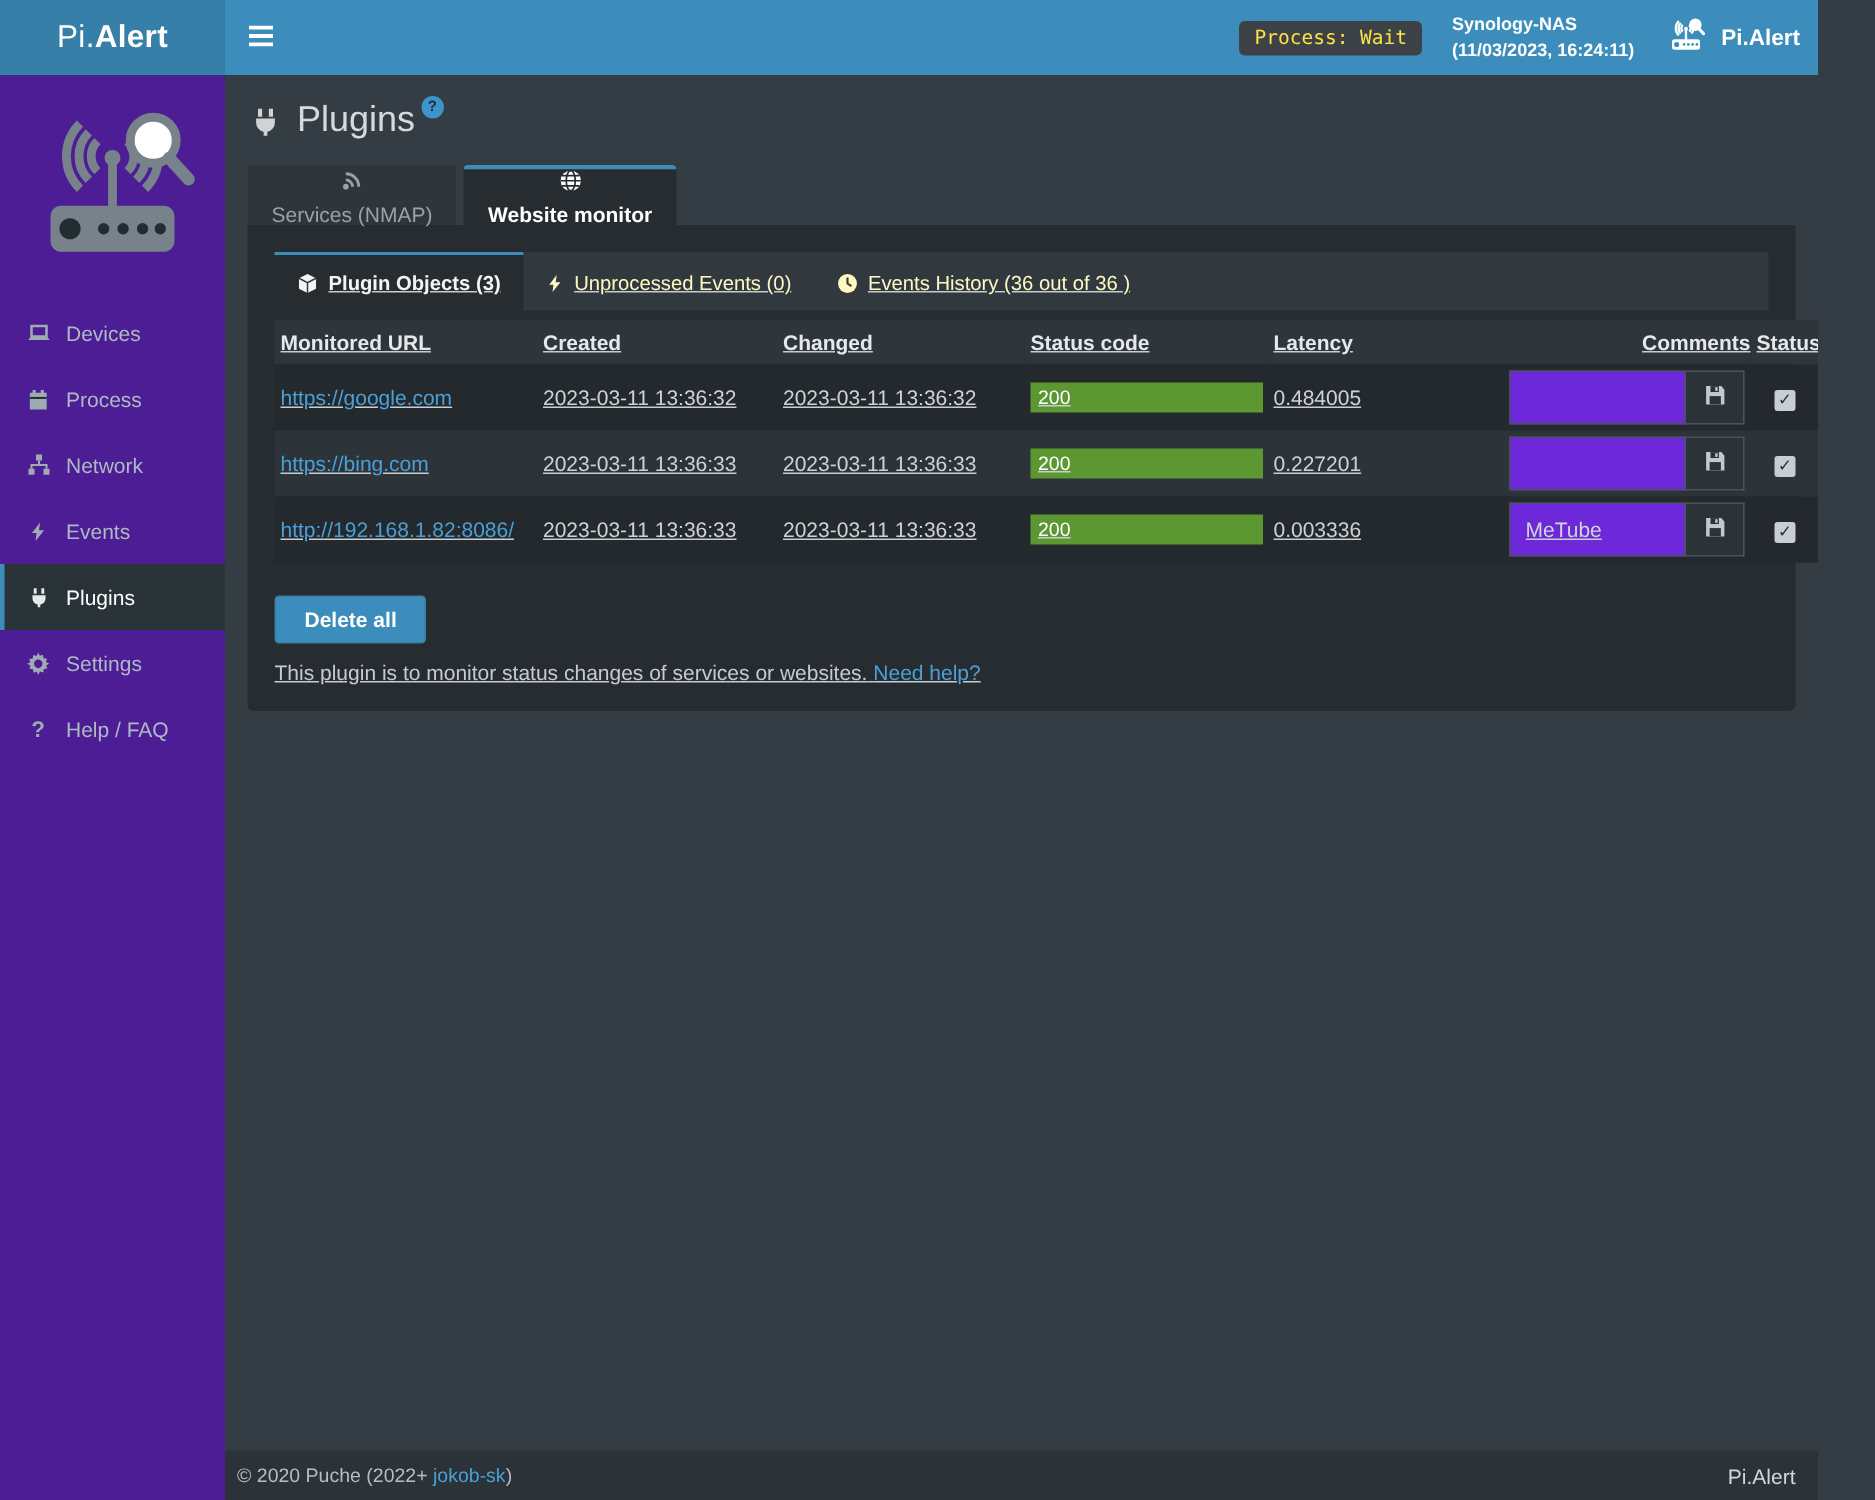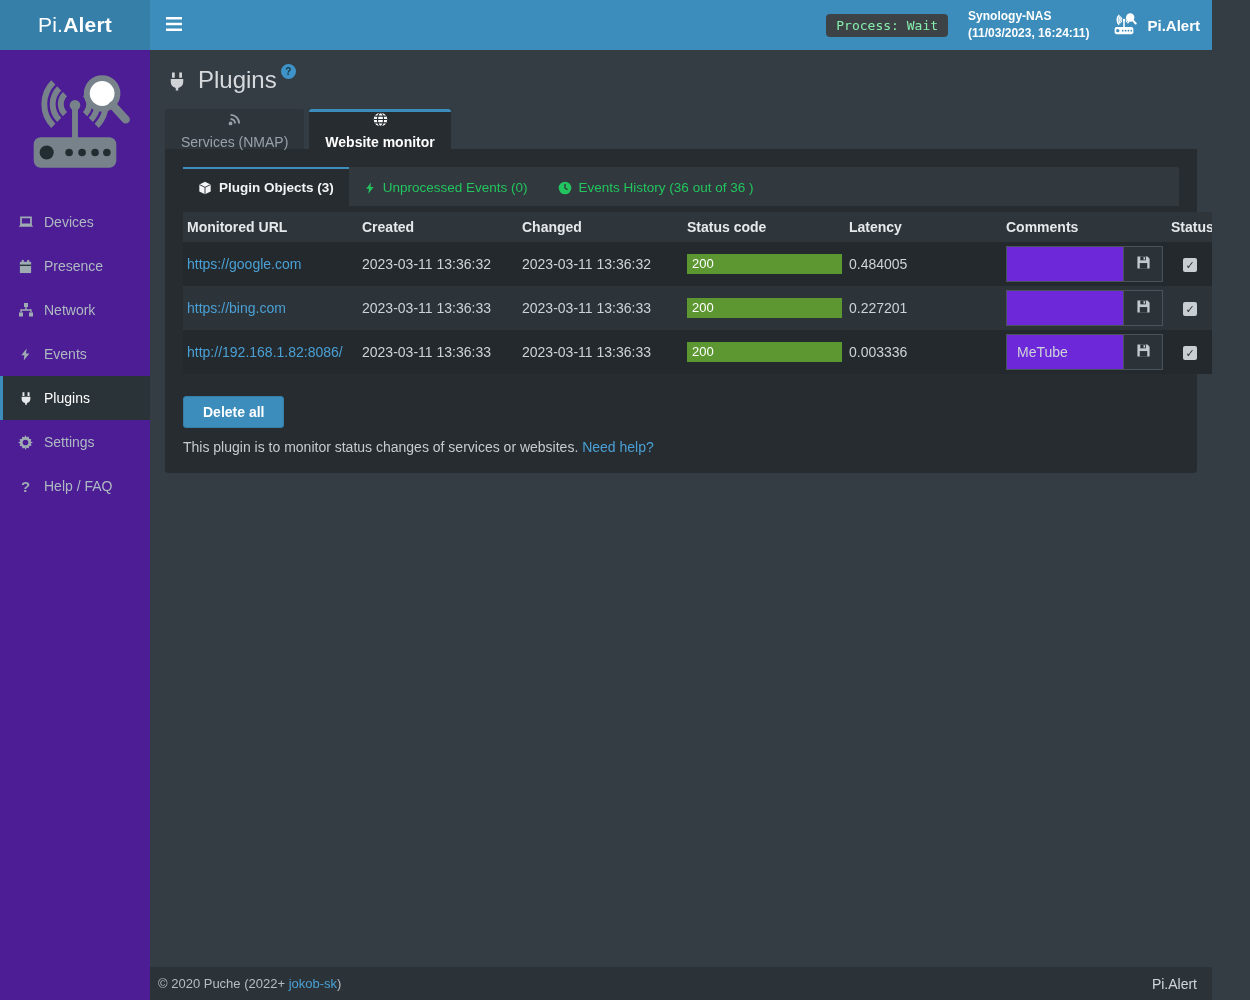"Process: Wait" .process-badge { color: #86efac -> #fde047 }
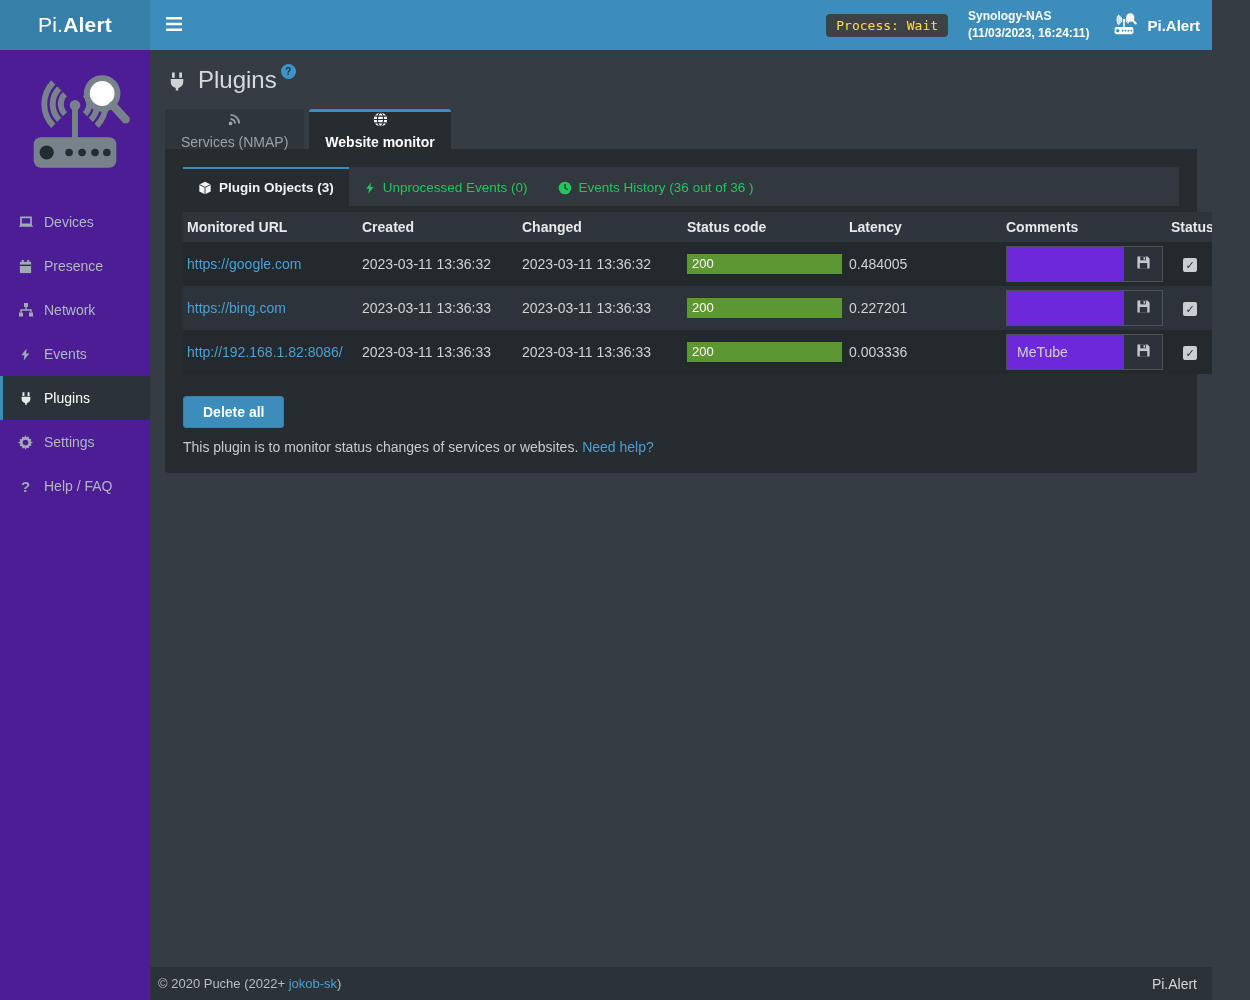"Plugin Objects (3)" .panel { text-decoration: none -> underline }
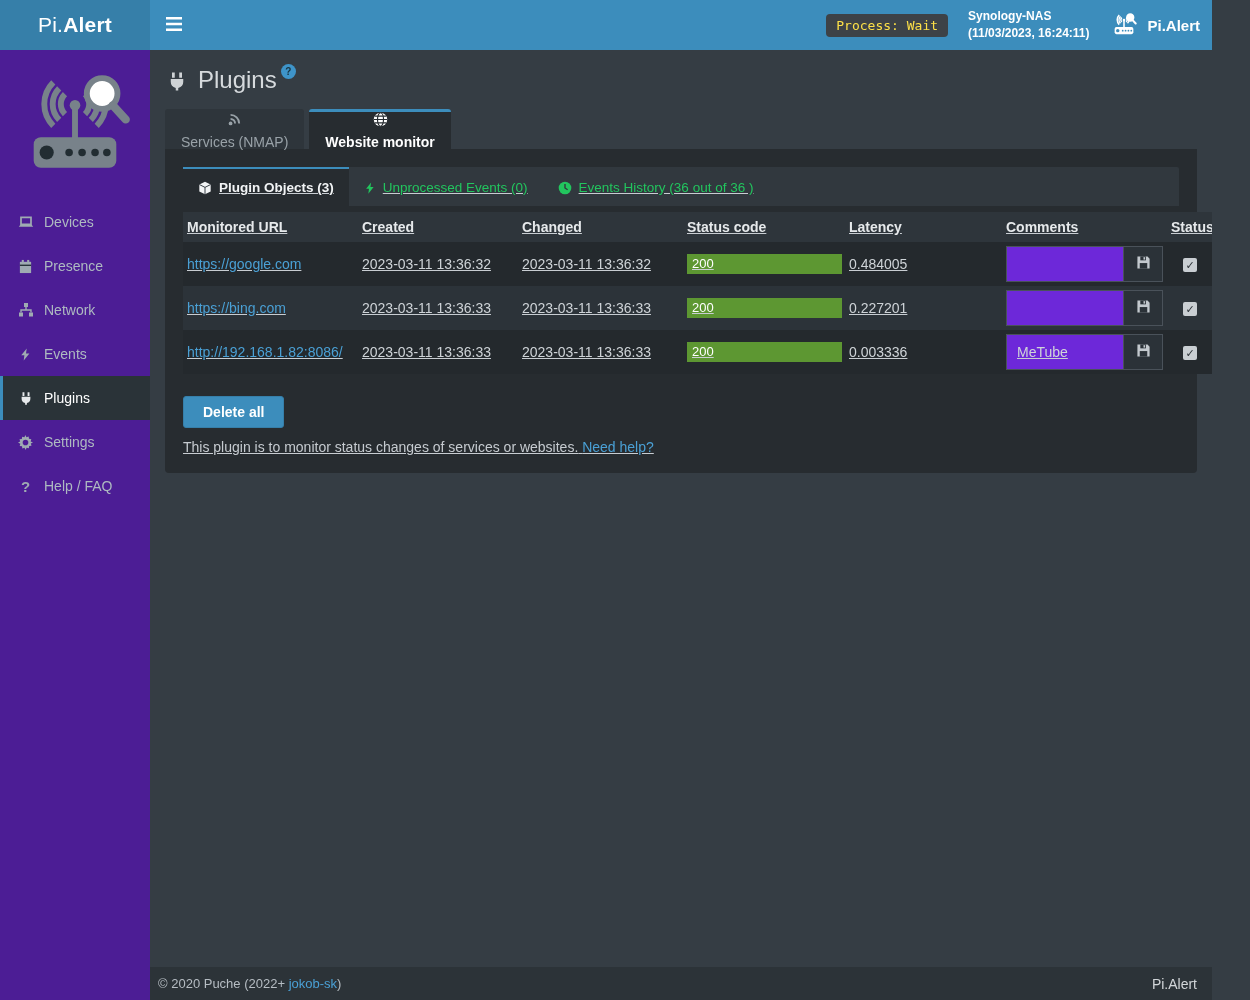"Unprocessed Events (0)" .itab { color: #22c55e -> #fef9c3 }
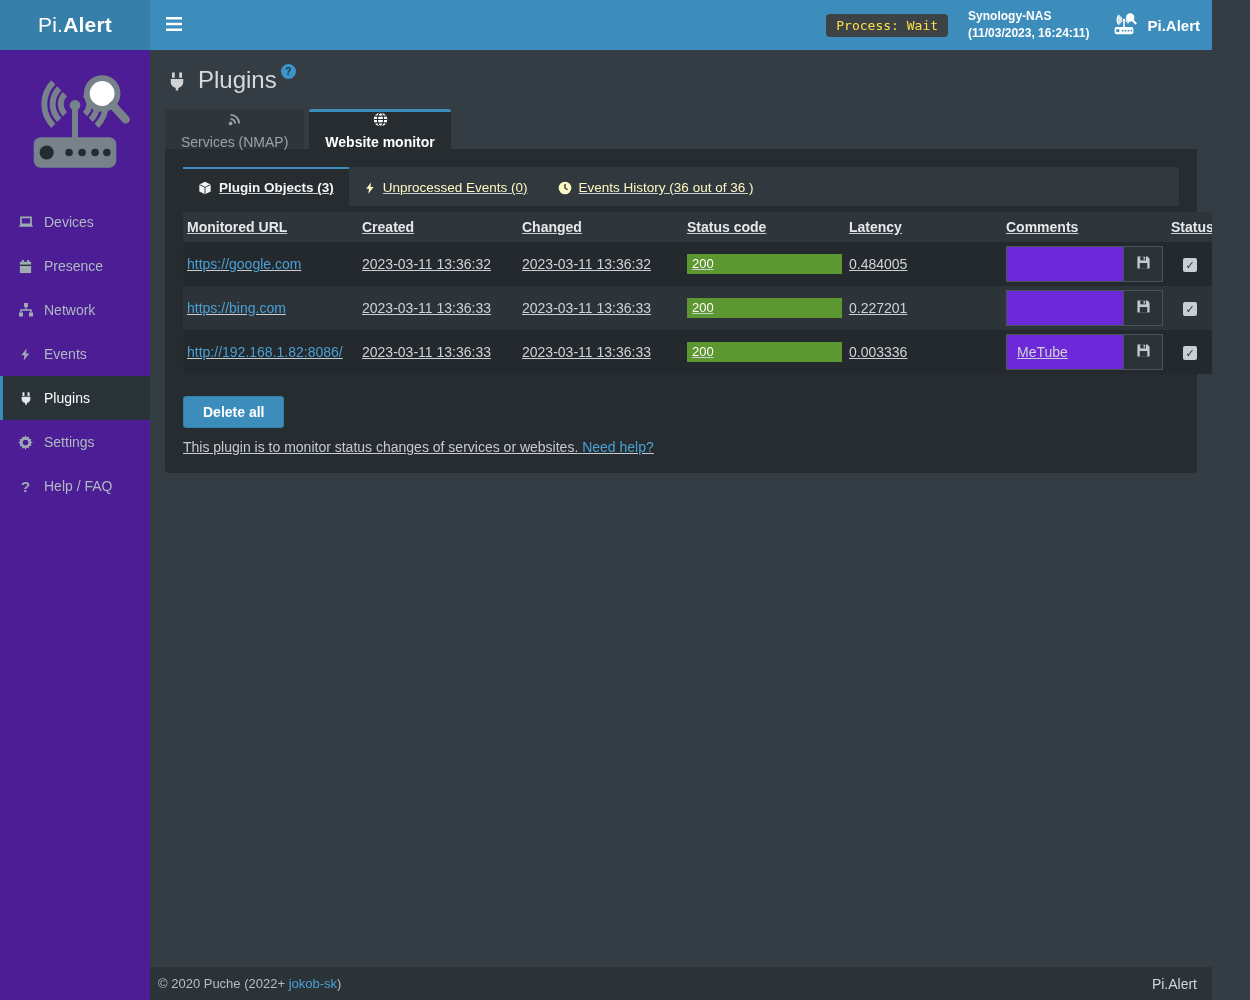"Comments" th.t-center { text-align: left -> right }
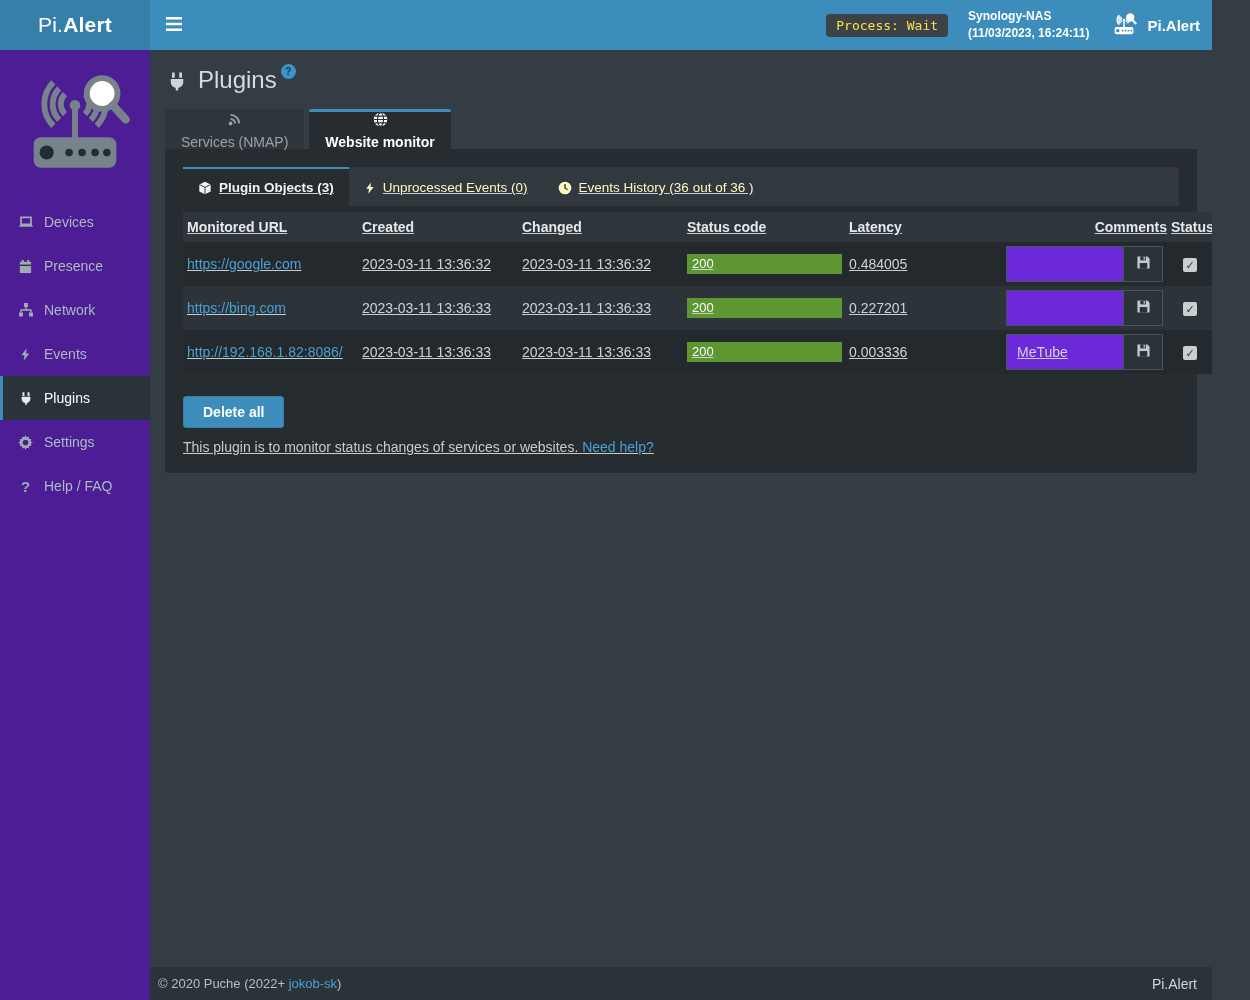"Presence" span { text: Presence -> Process }
